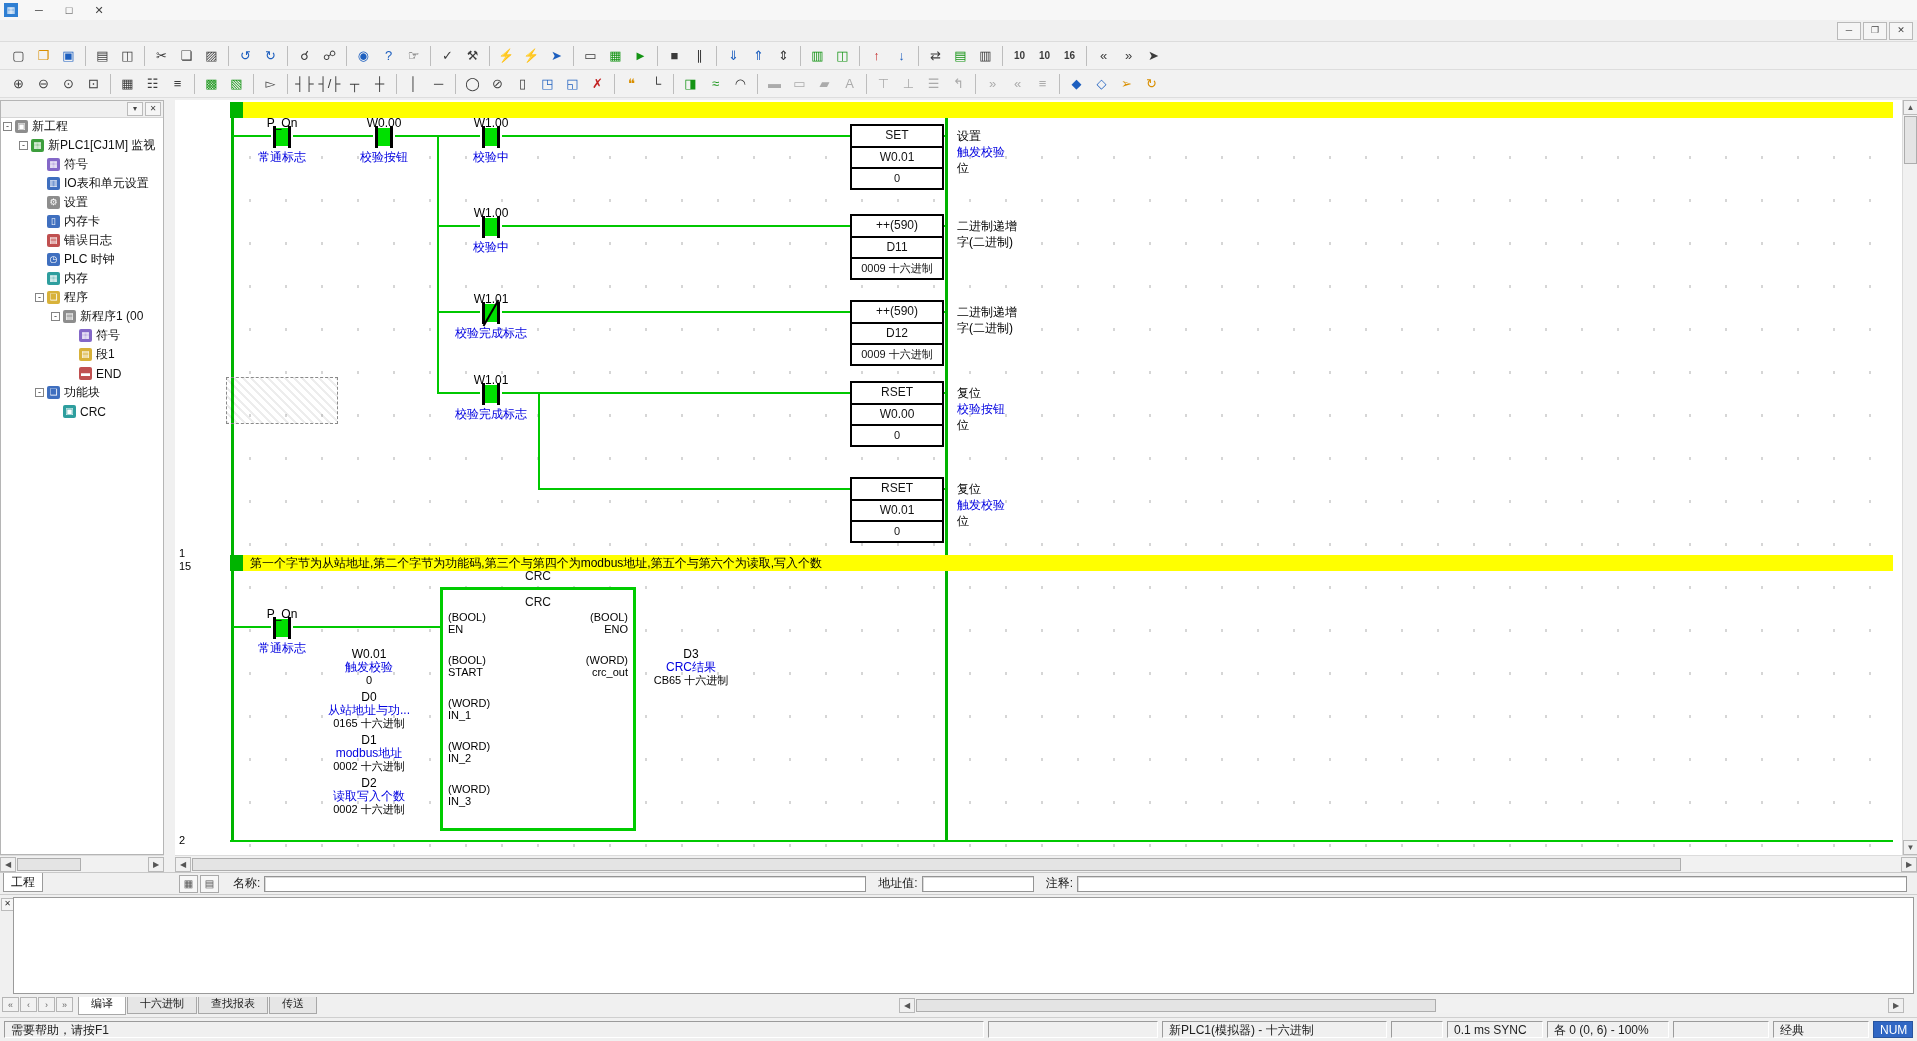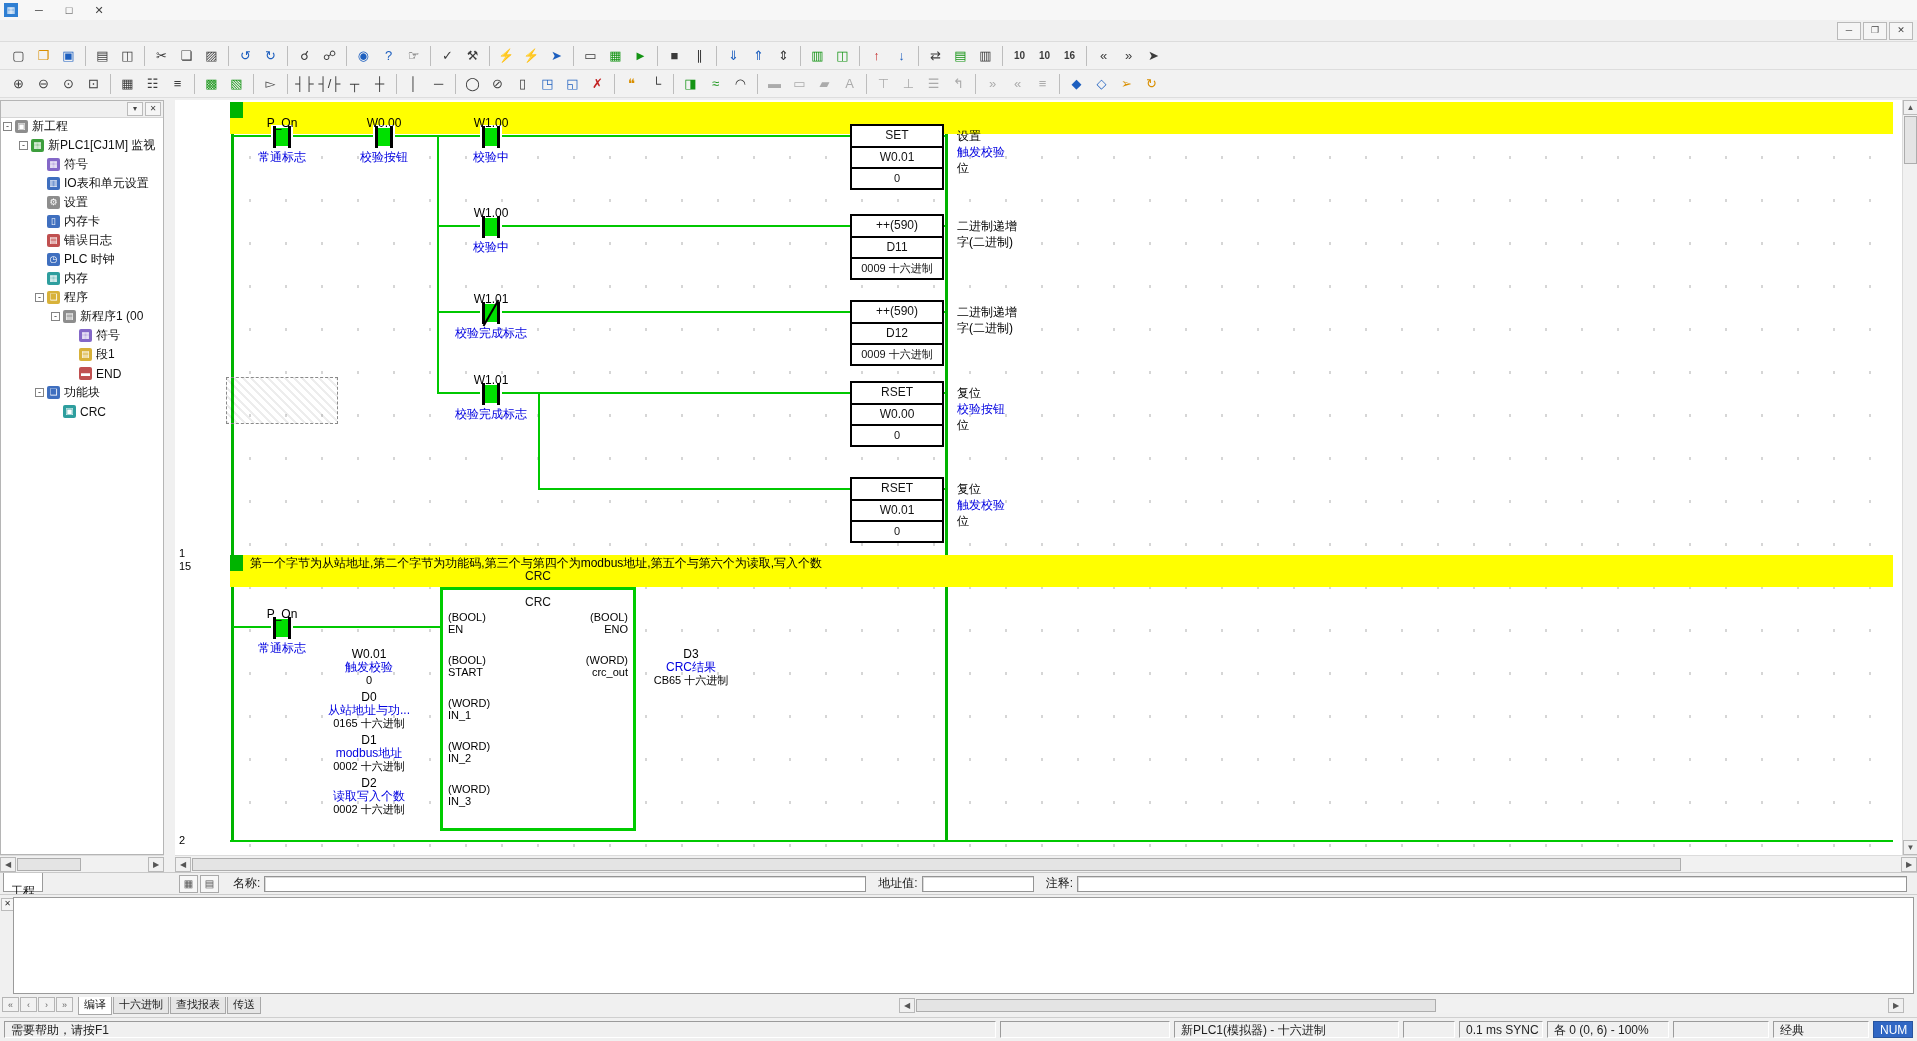"第一个字节为从站地址,第二个字节为功能码,第三个与第四个为modbus地址,第五" .ycmt { height: 32px -> 16px }
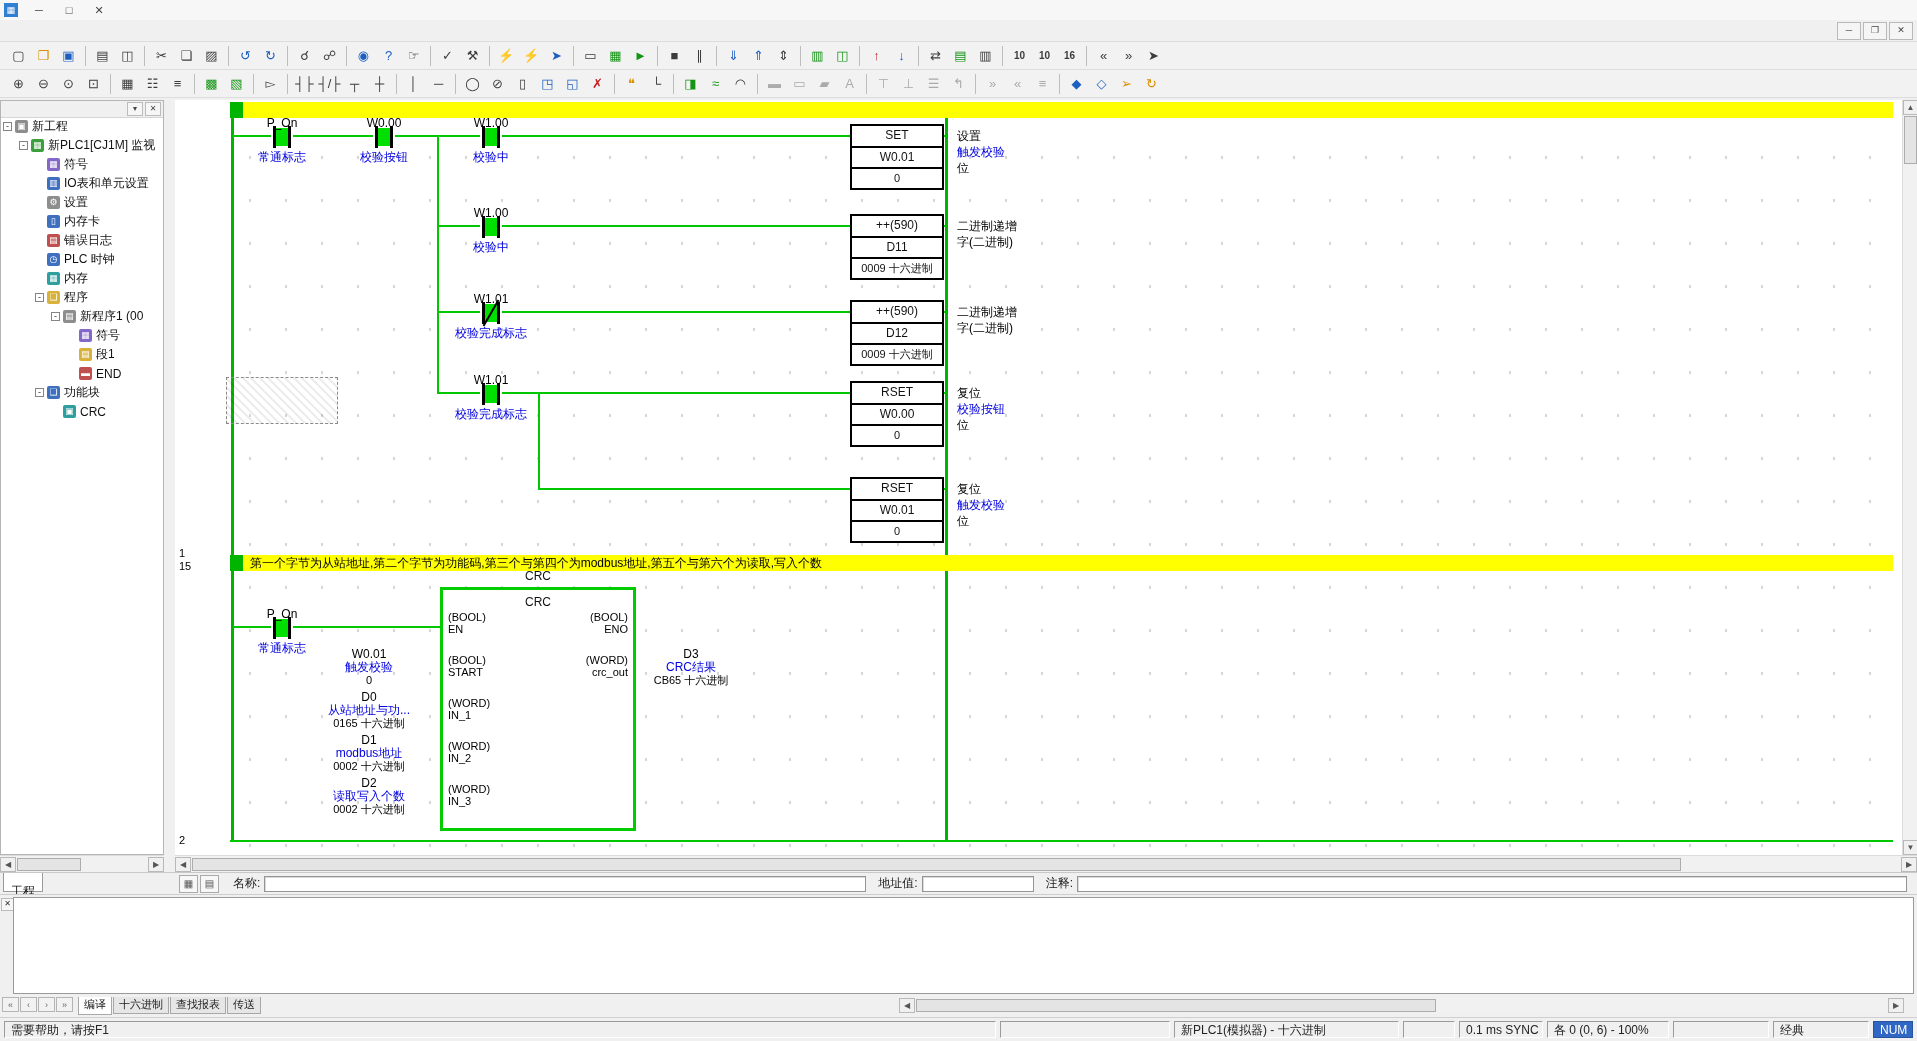"工程" .proj-tab { padding: 9px 6px -> 0 6px }
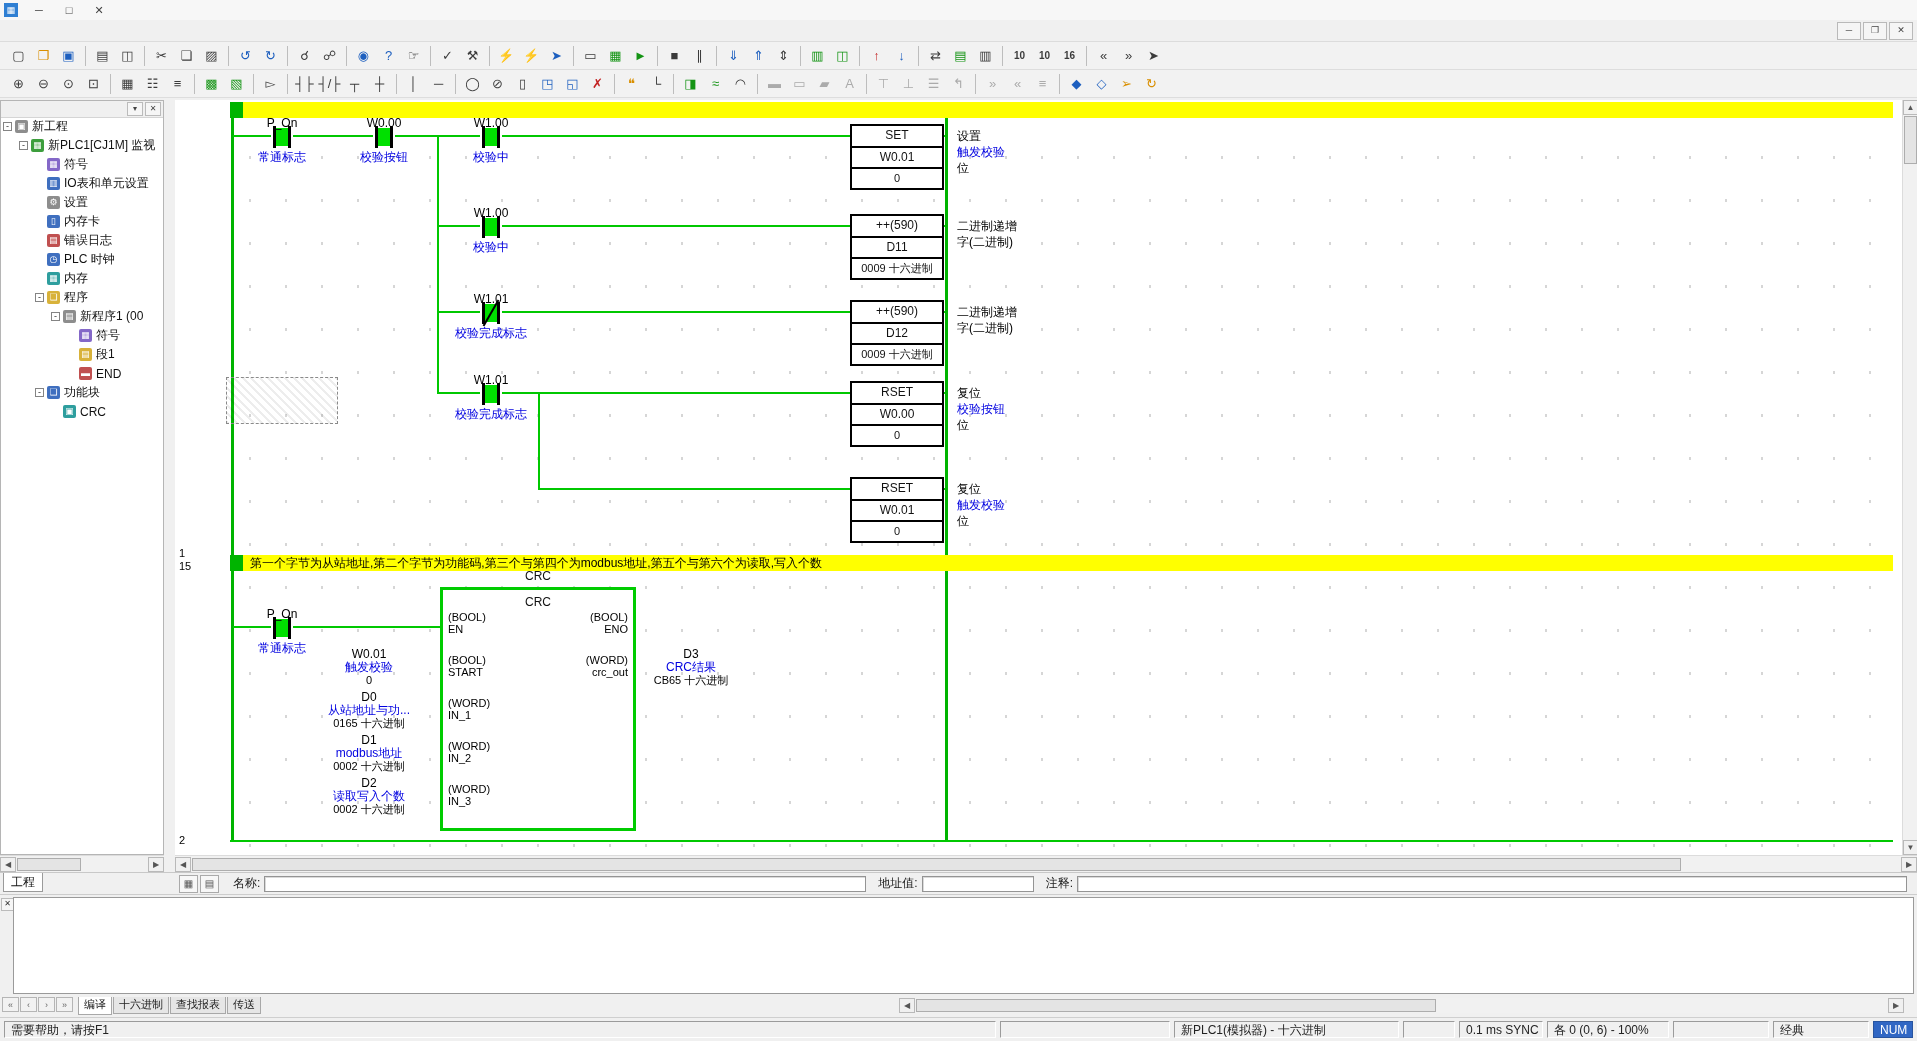"编译" .otab { font-family: none -> Liberation Mono, monospace; padding: 0 5px -> 0 12px }
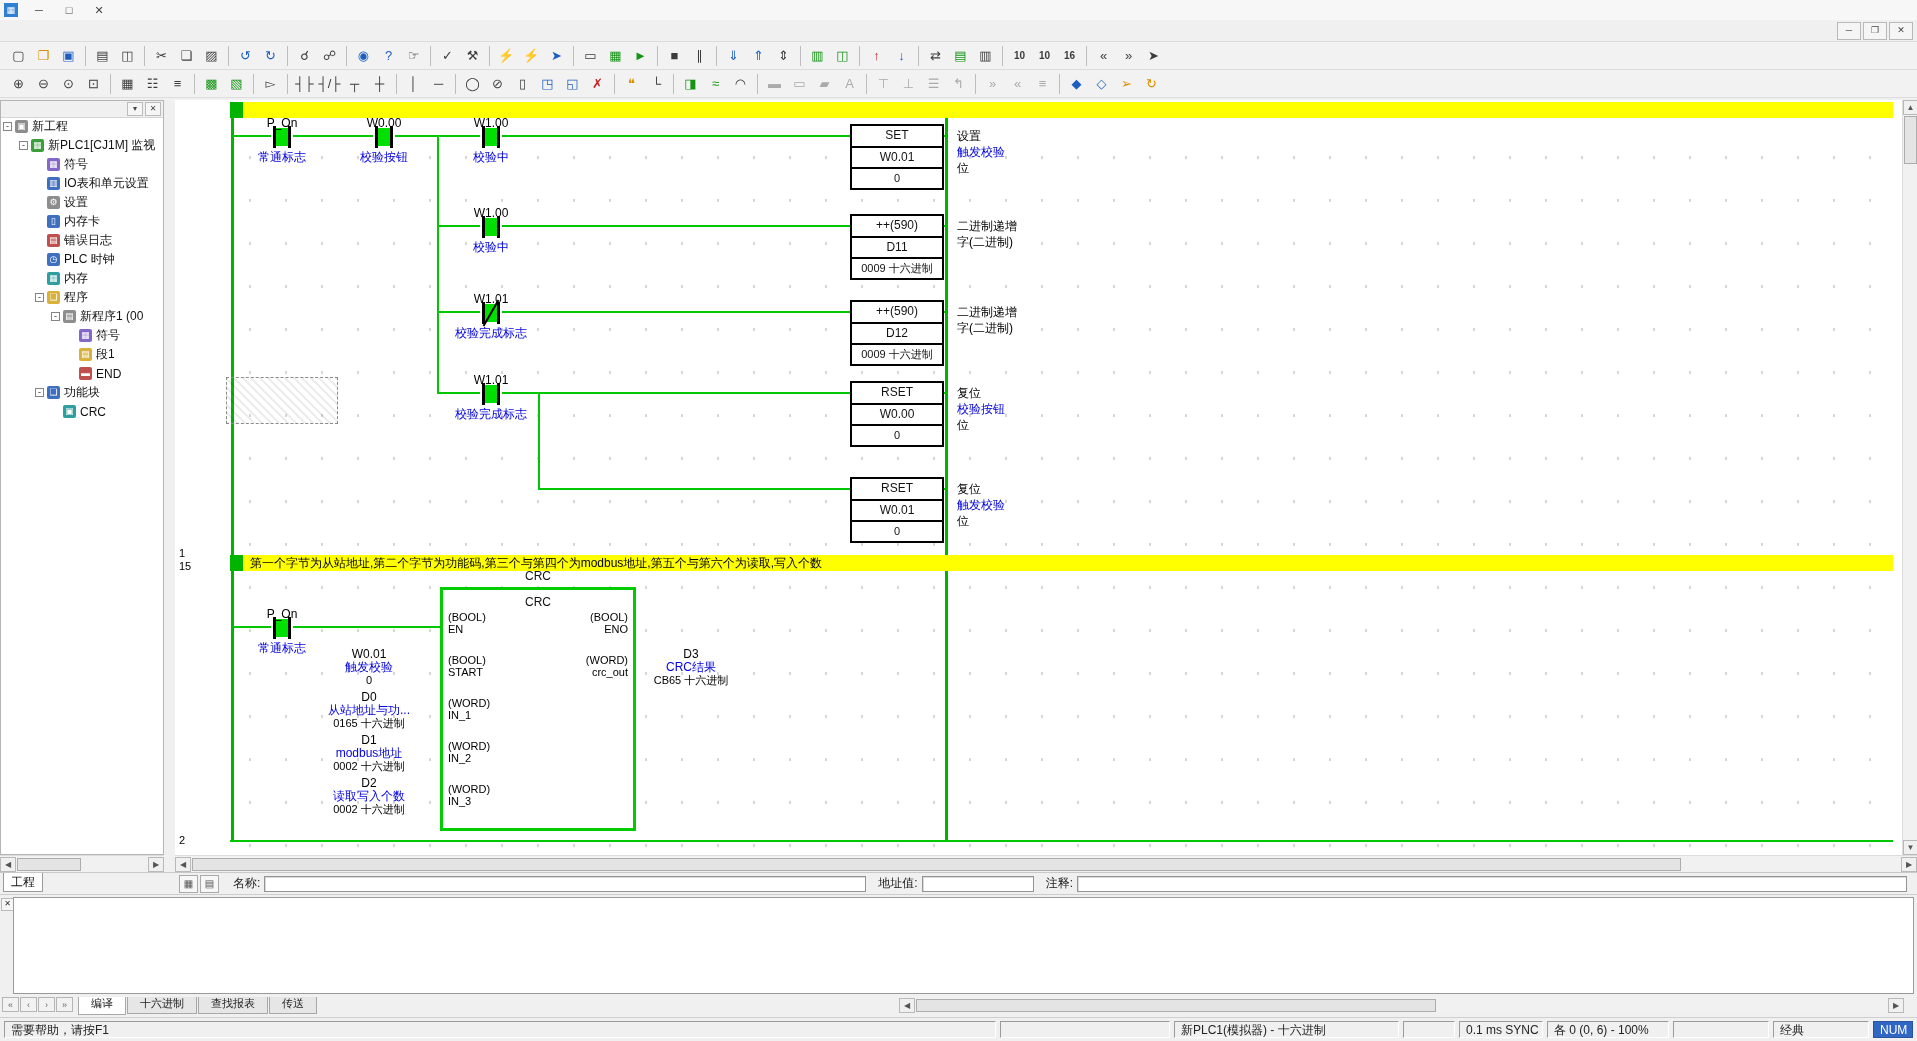"0.1 ms SYNC" div.sseg { width: 84px -> 96px }
